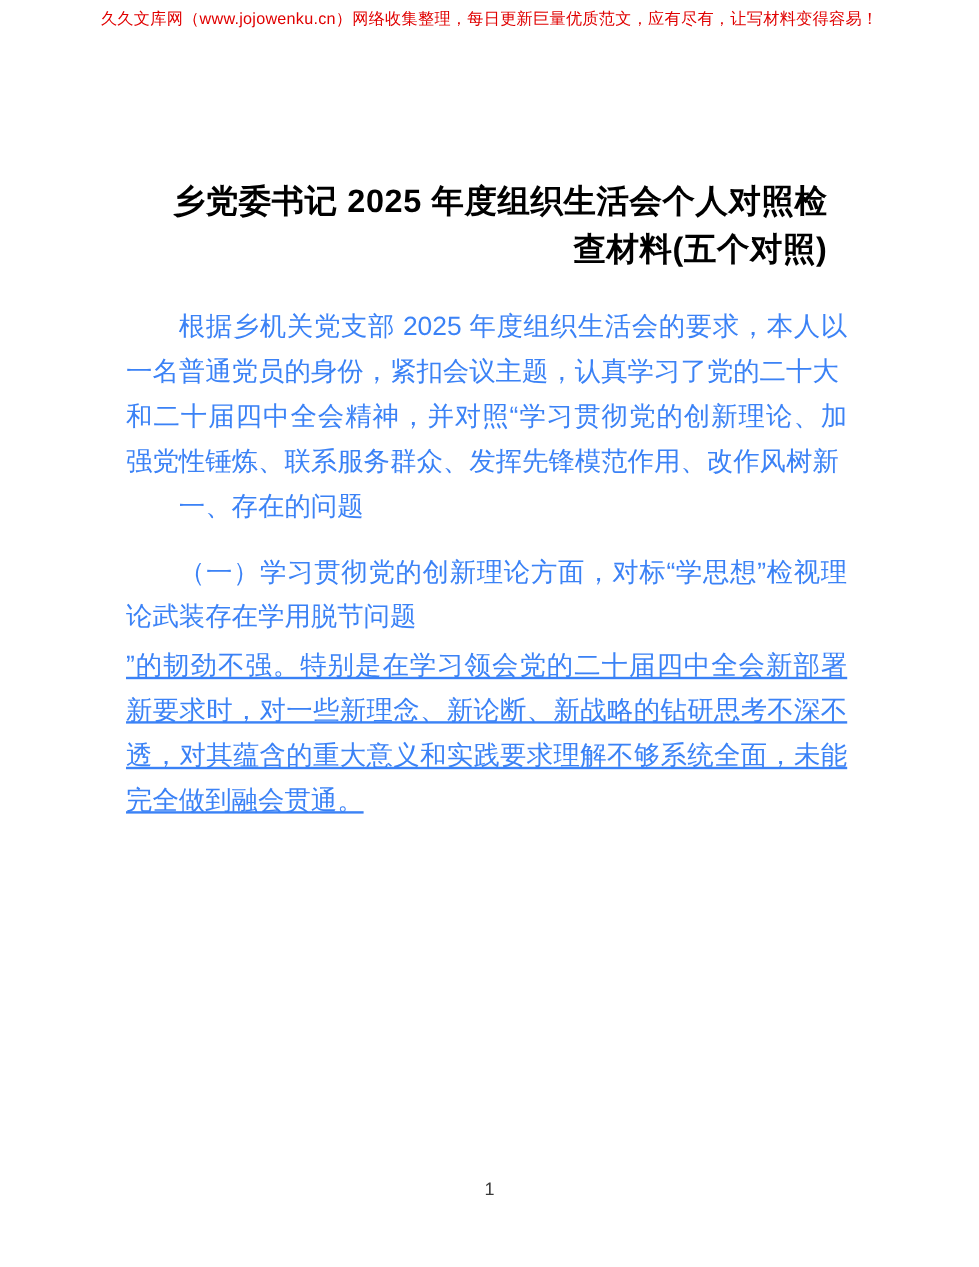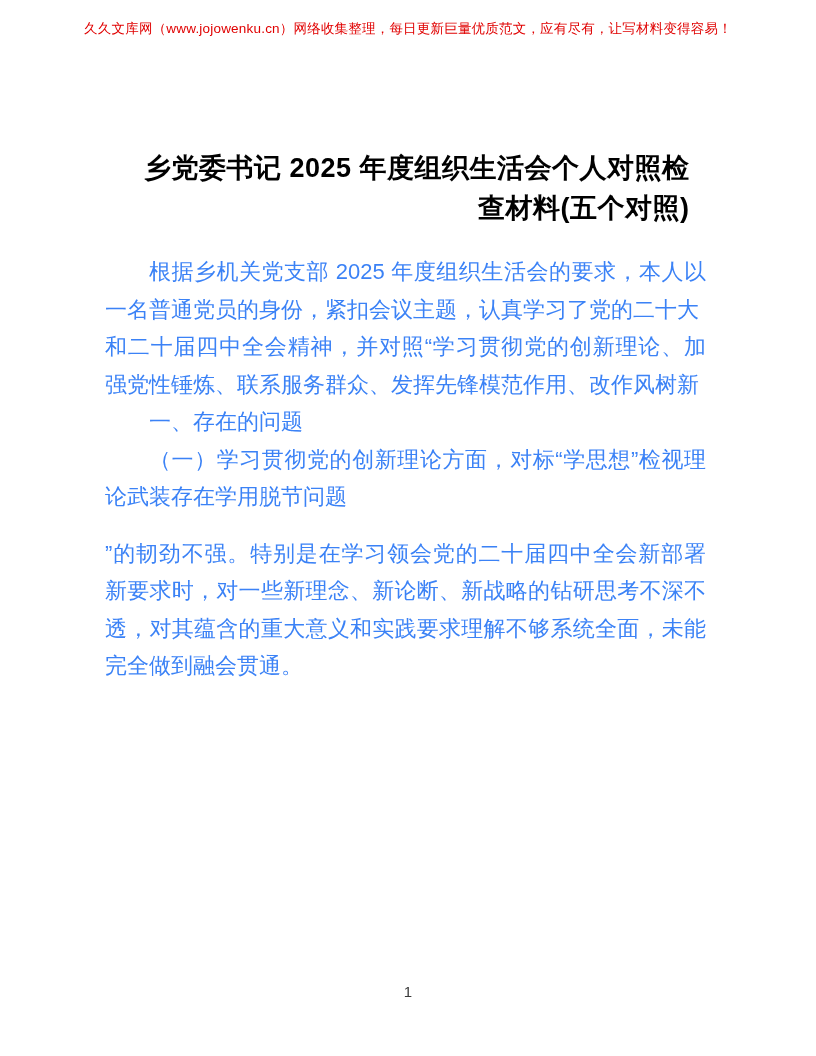"久久文库网（www.jojowenku.cn）网络收集整理，每日更新巨量优质范文" .site-header { top: 20px -> 7px }
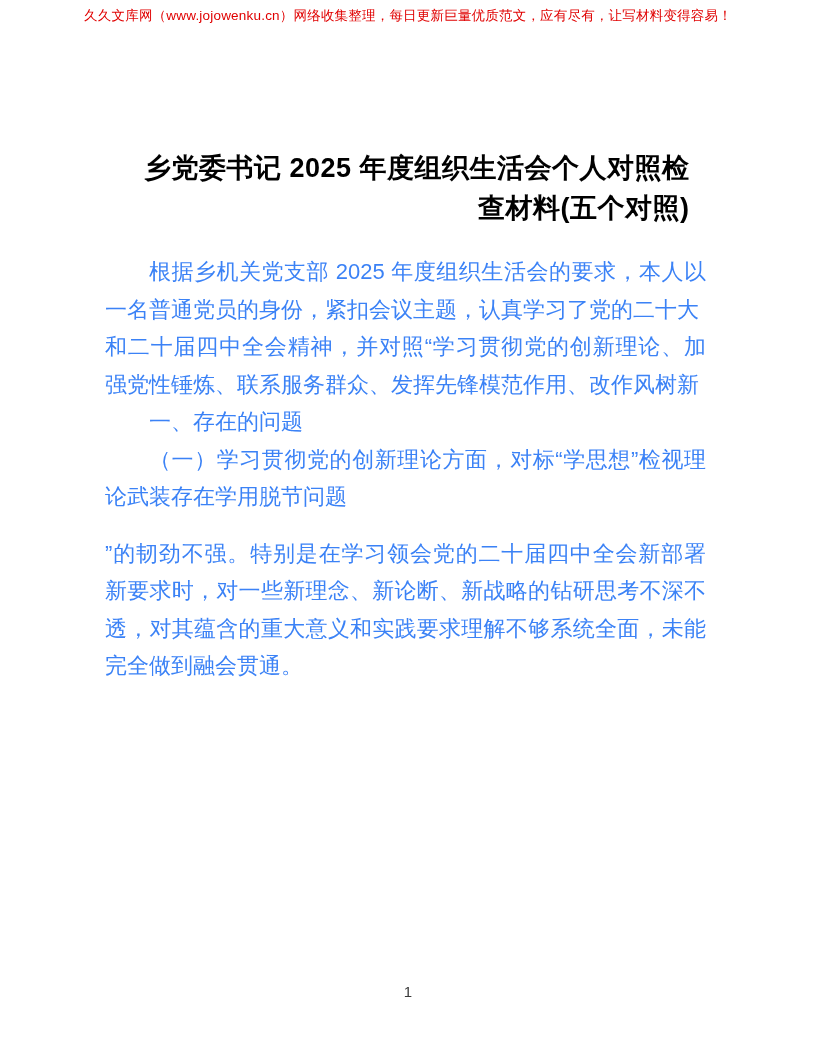"（一）学习贯彻党的创新理论方面，对标“学思想”检视理论武装存在学用脱节问题" .para.gap-lg { margin-top: none -> 17px }
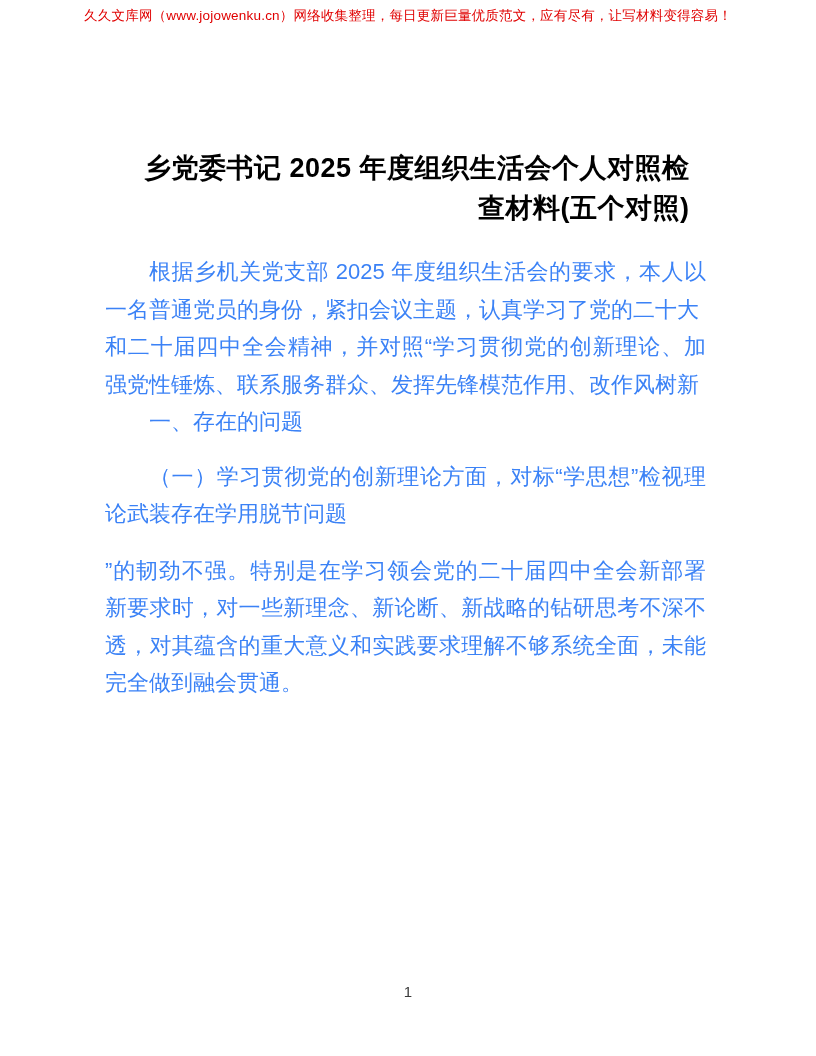"”的韧劲不强。特别是在学习领会党的二十届四中全会新部署新要求时，对一些新理念、新" .para.gap-sm { margin-top: 19px -> 3px; text-decoration: none -> underline }
